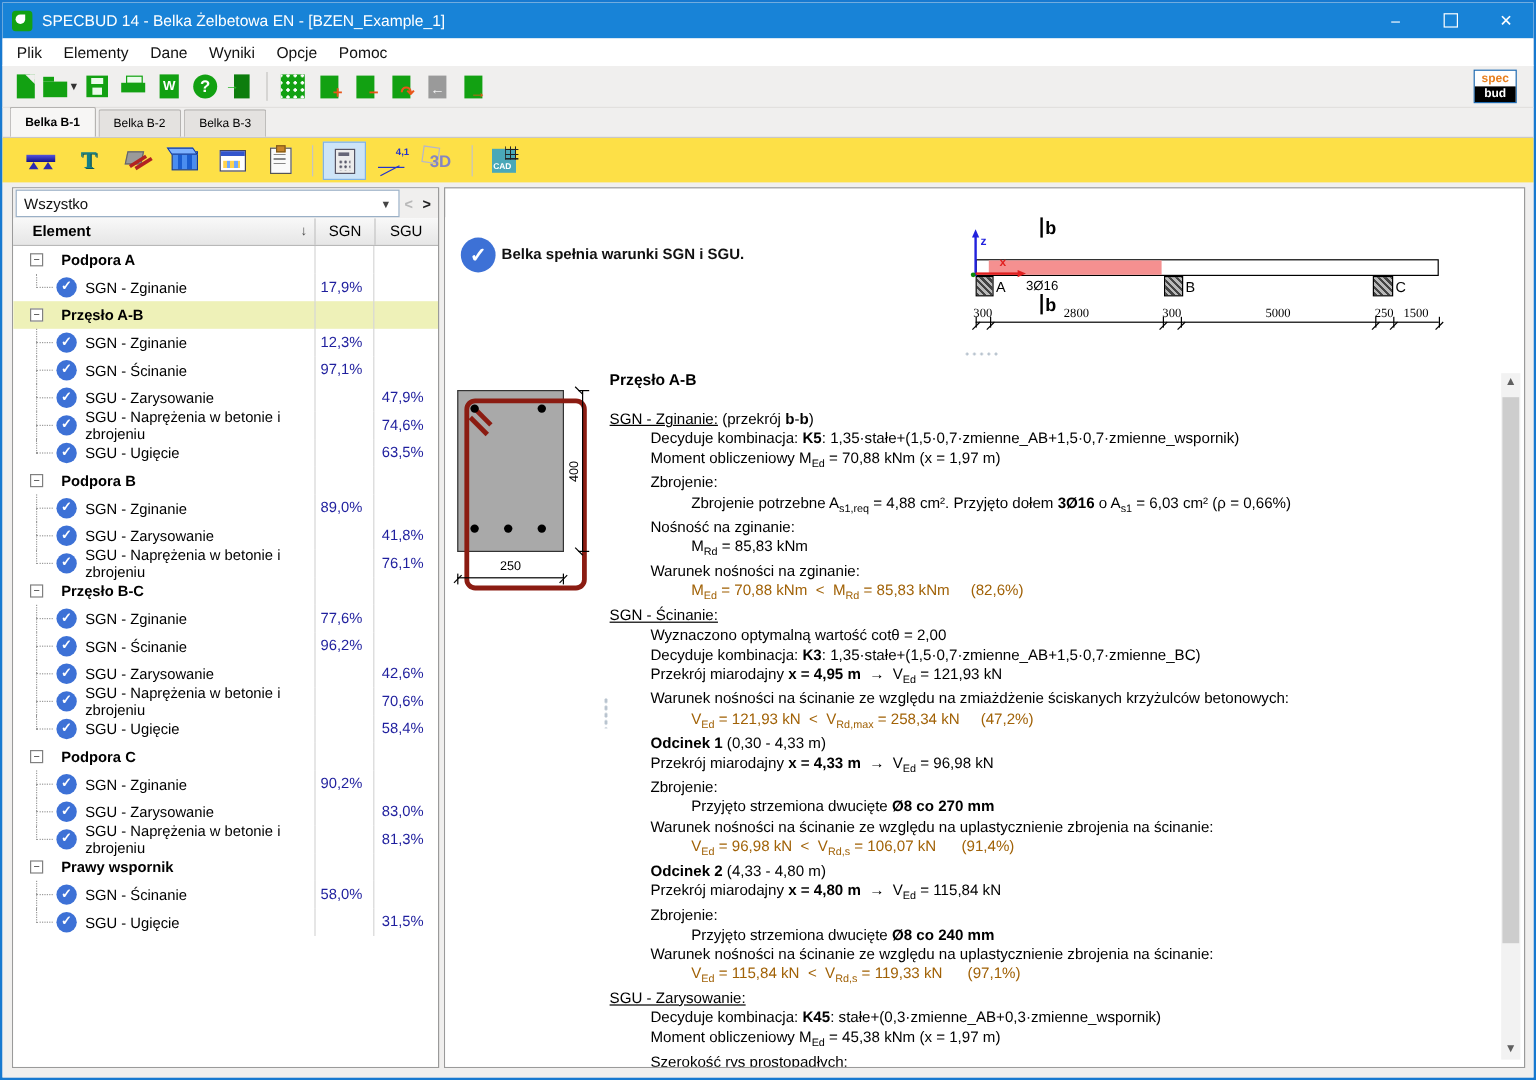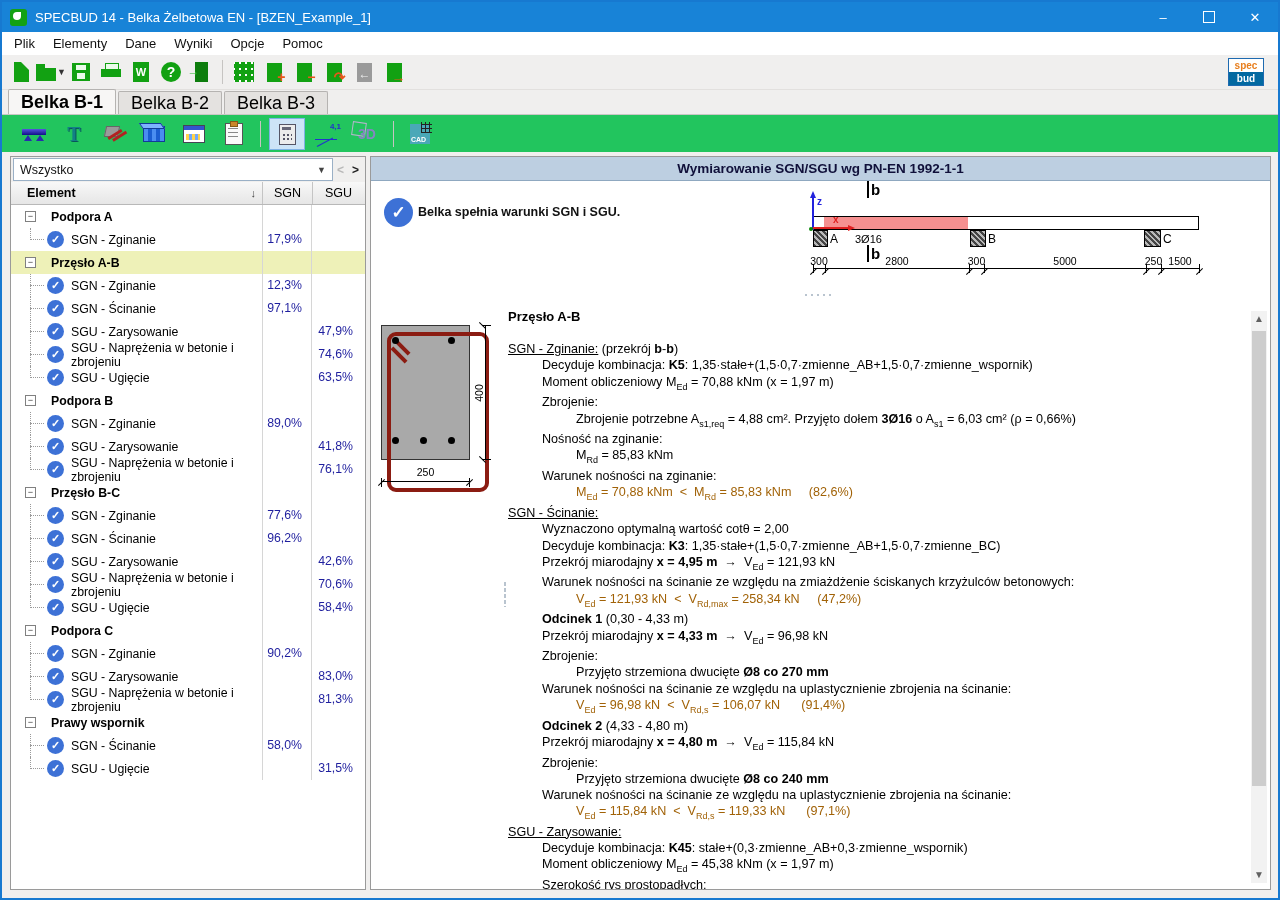"bud" .logo .l2 { background: #0369a1 -> #000000 }
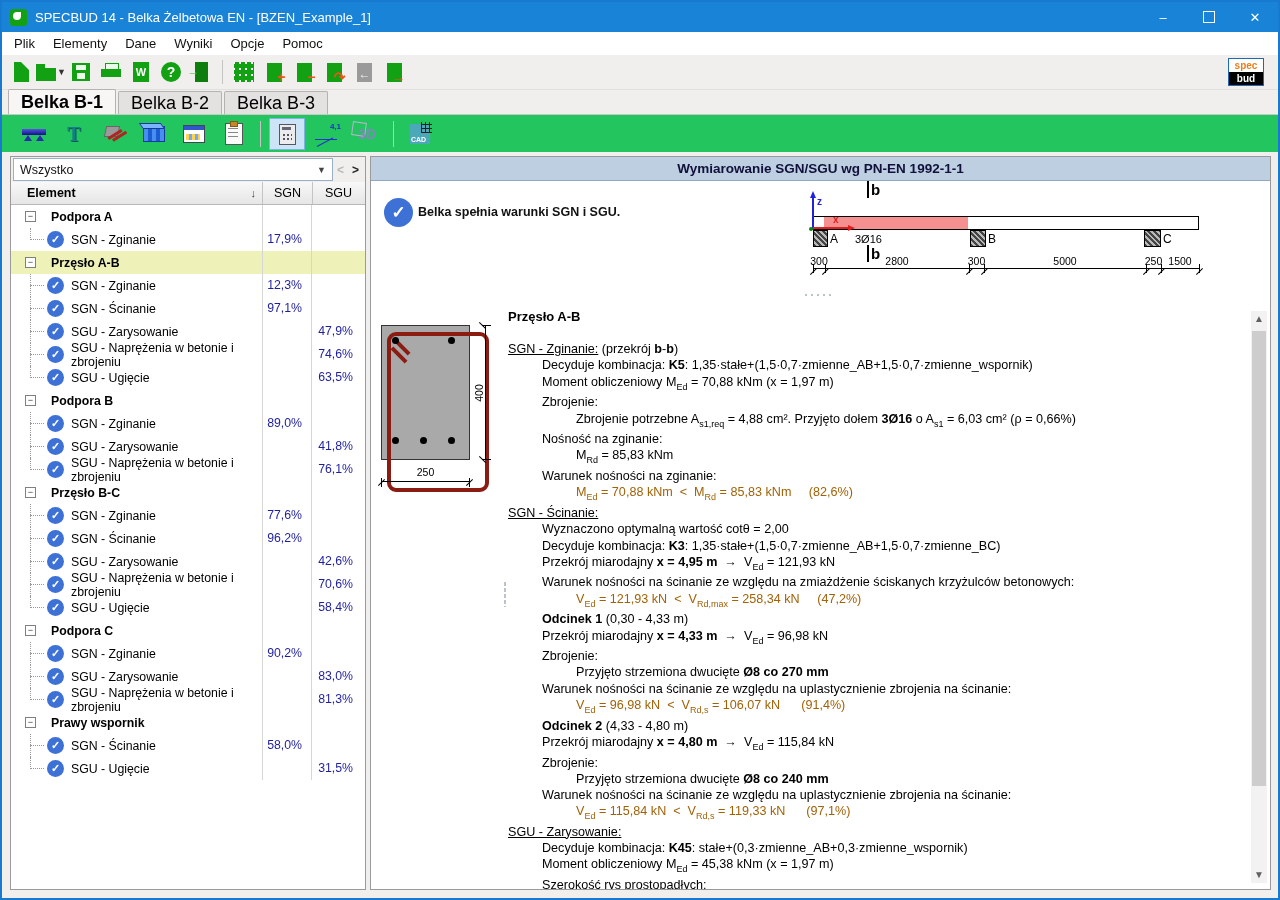"Belka B-1" .tab { font-size: 18px -> 10px }
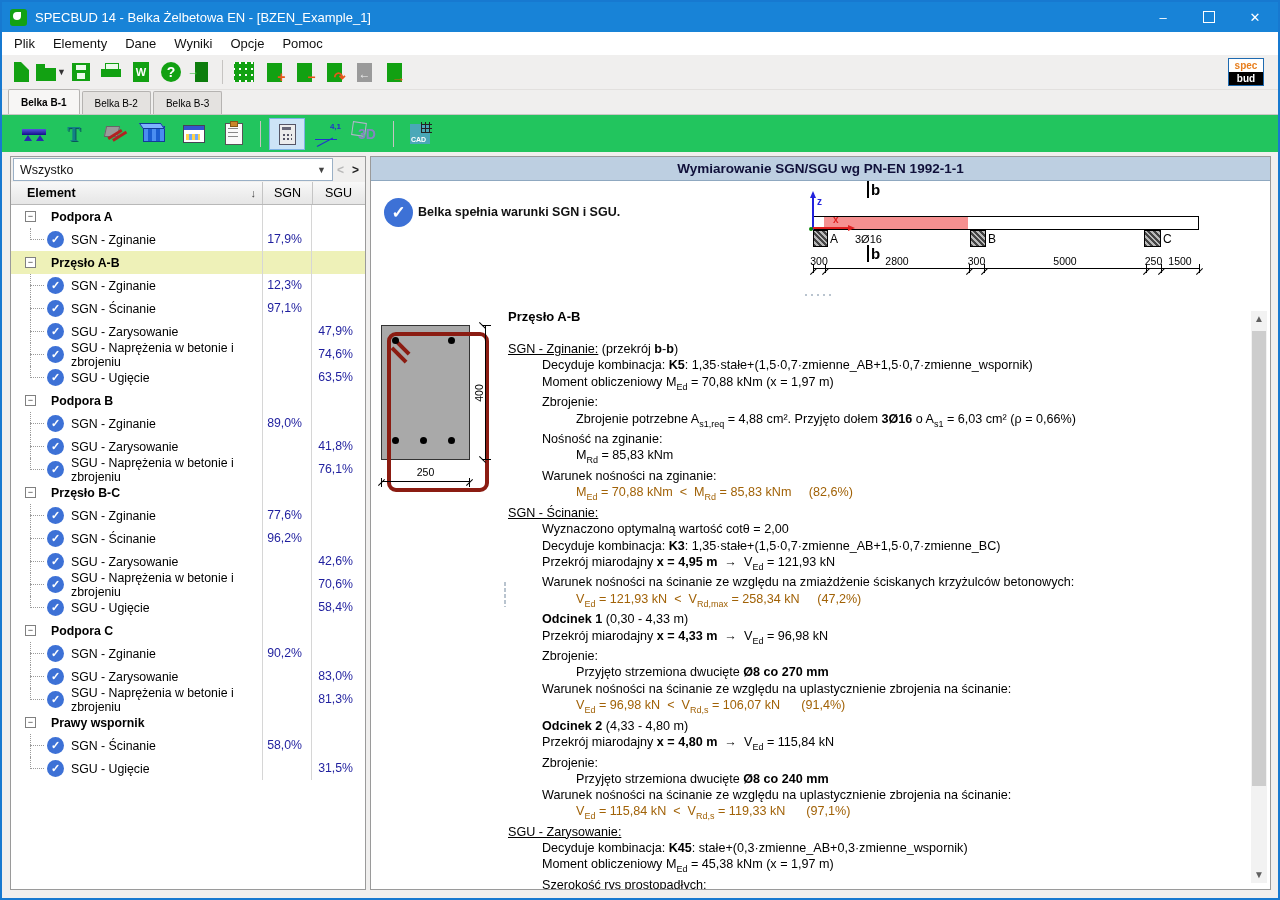"4,1" .toolbar2 { background: #22c55e -> #fde047 }
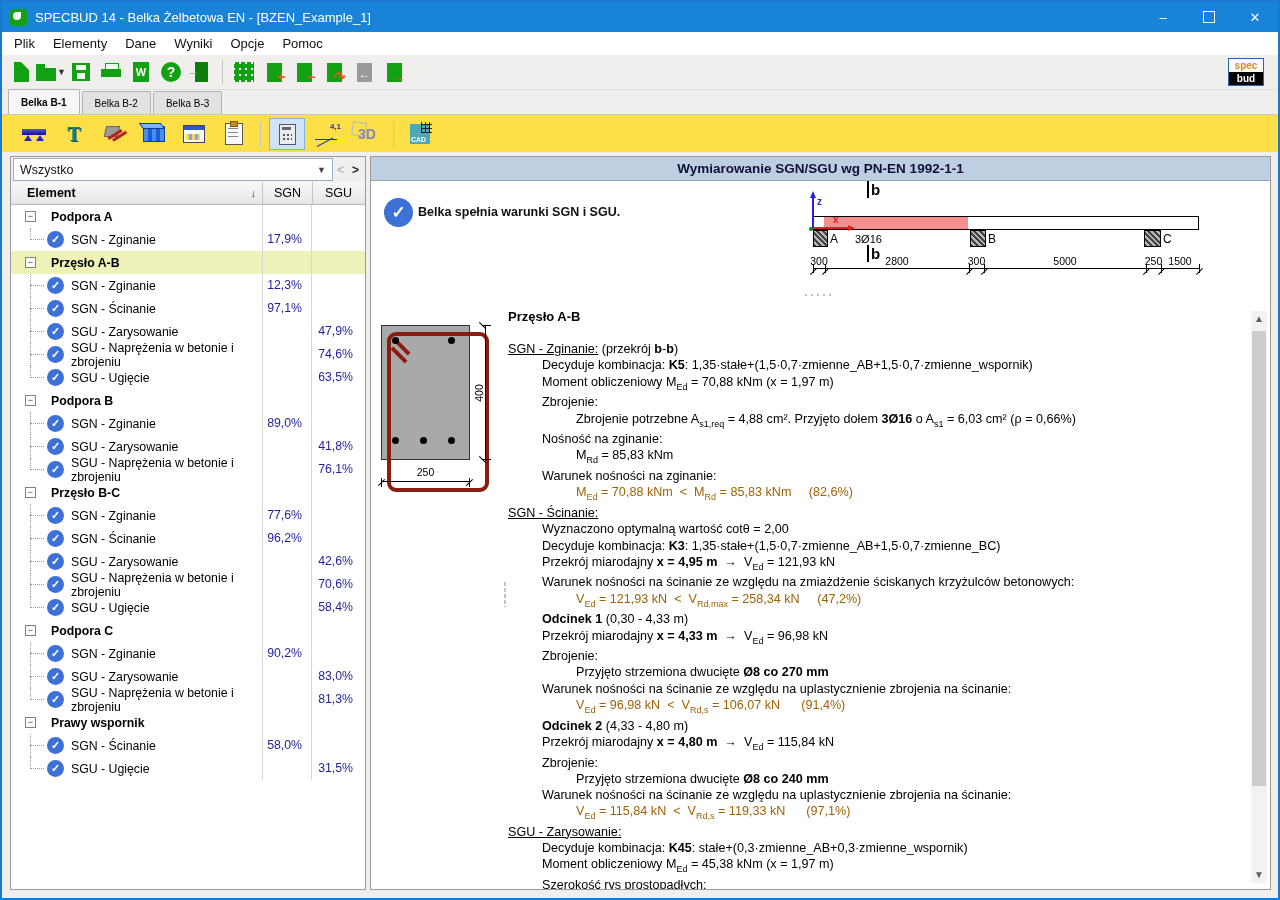"Wymiarowanie SGN/SGU wg PN-EN 1992-1-1" div.res-head { html: <div>Wymiarowanie SGN/SGU wg PN-EN 1992-1-1</div> -> none }
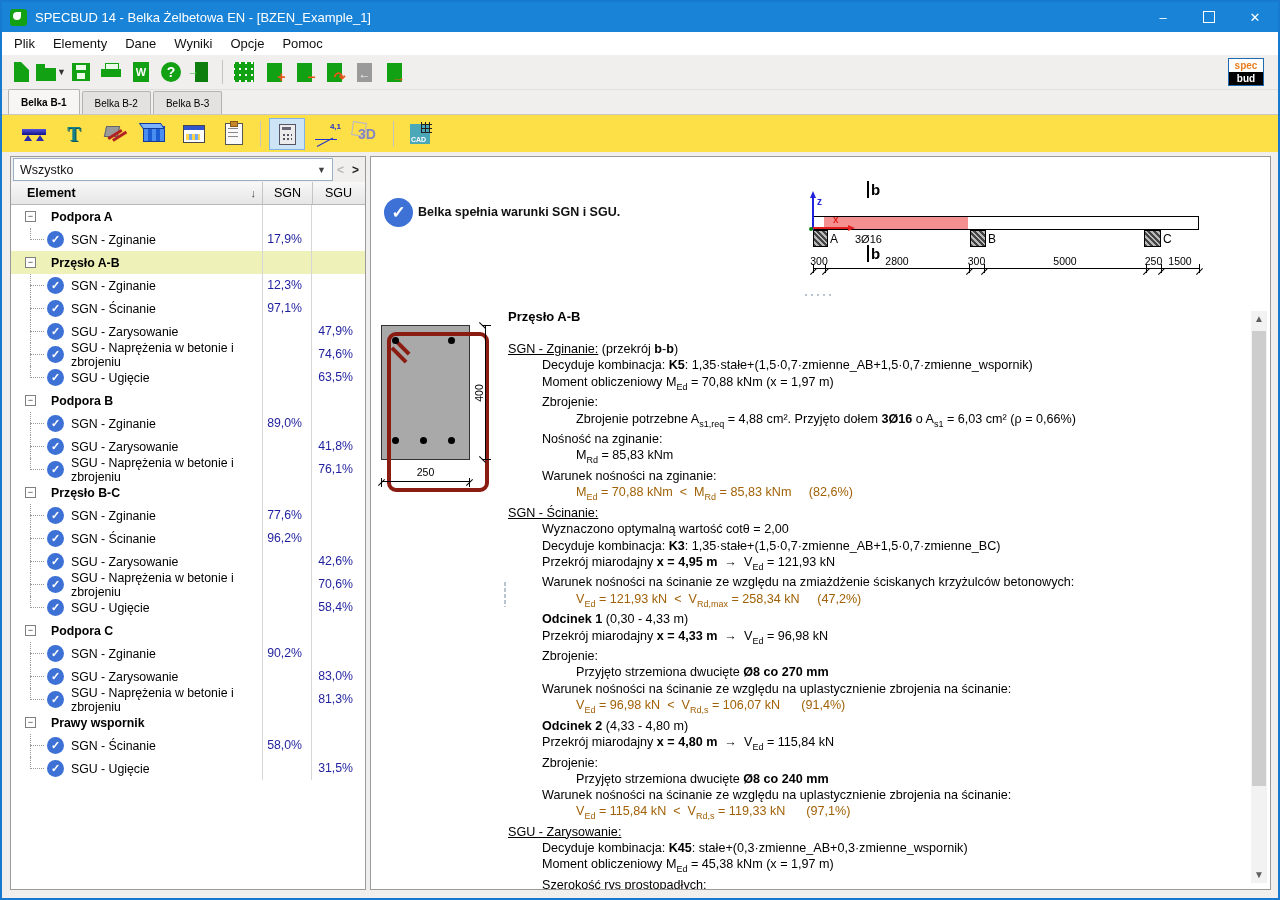"300" .dimrow { font-family: none -> Liberation Serif, serif }
